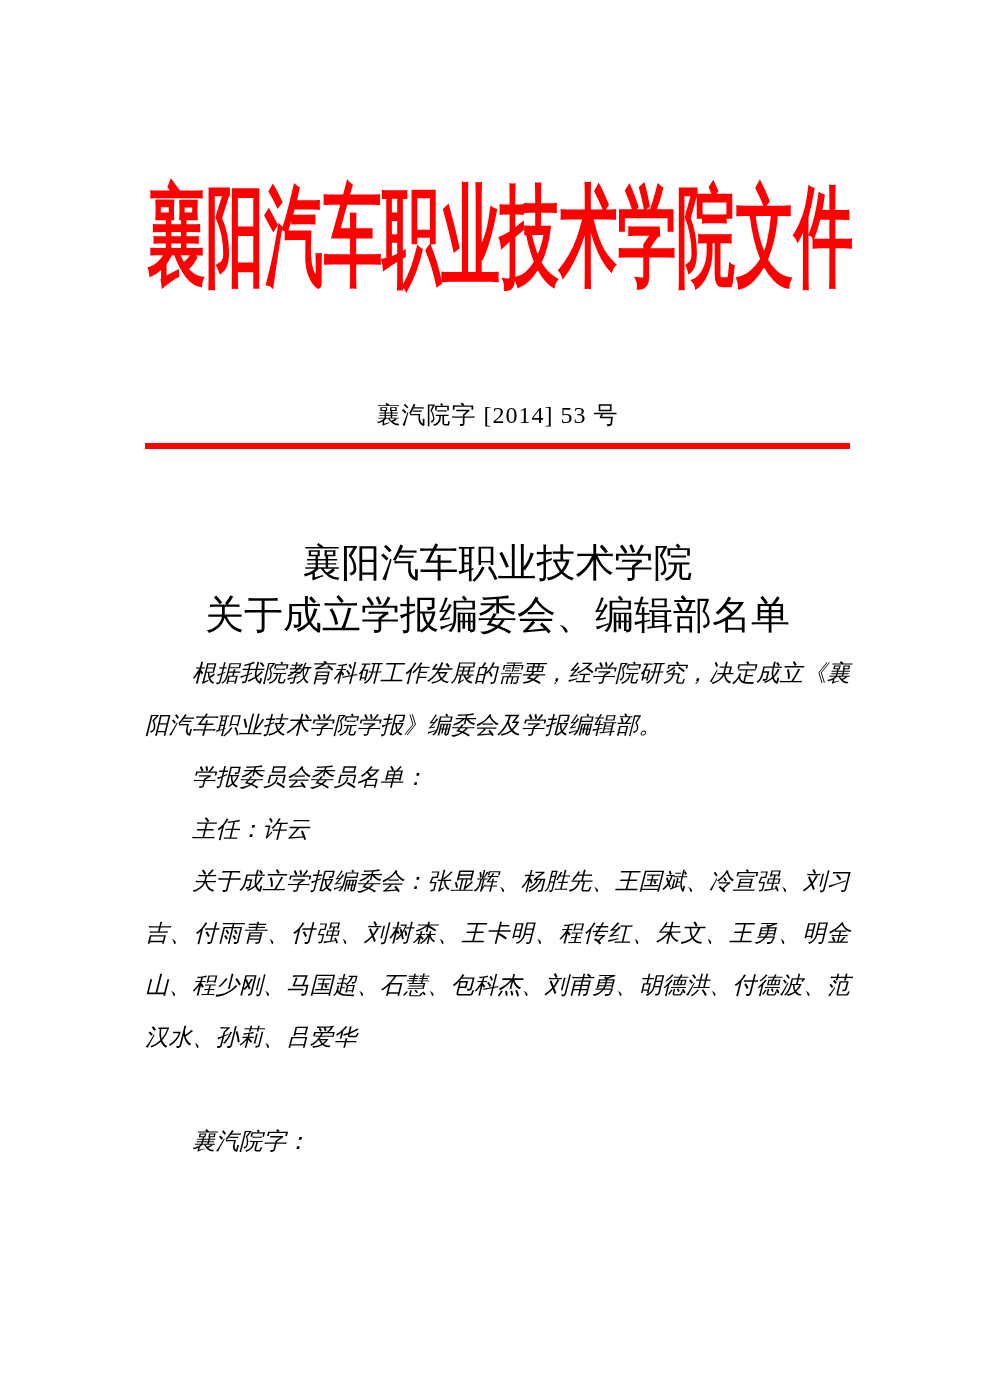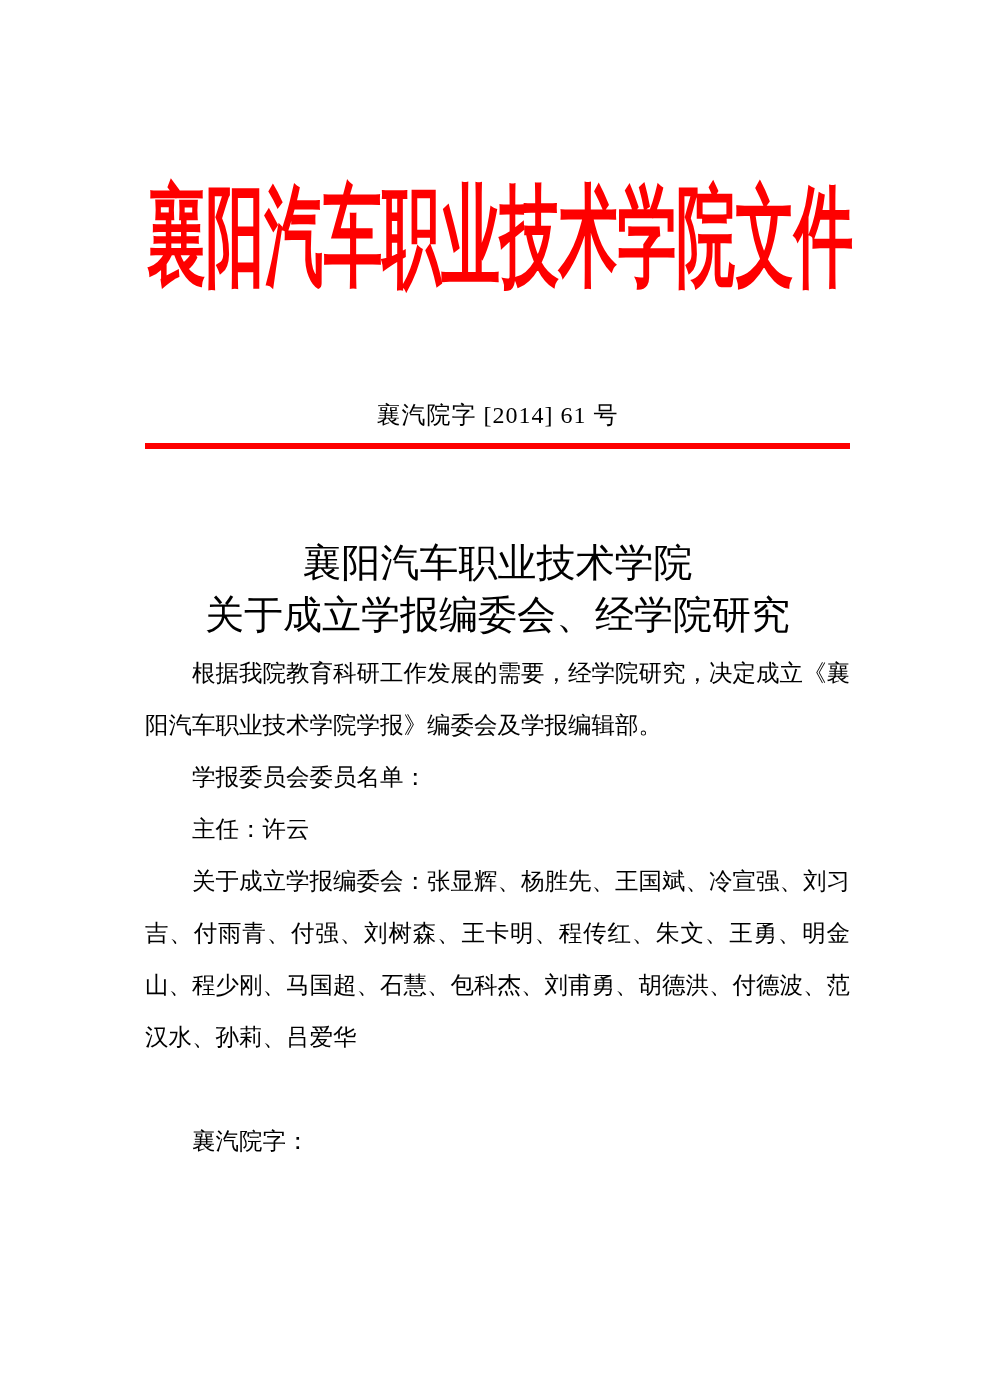"襄汽院字 [2014] 61 号" div.doc-number { text: 61 -> 53 }
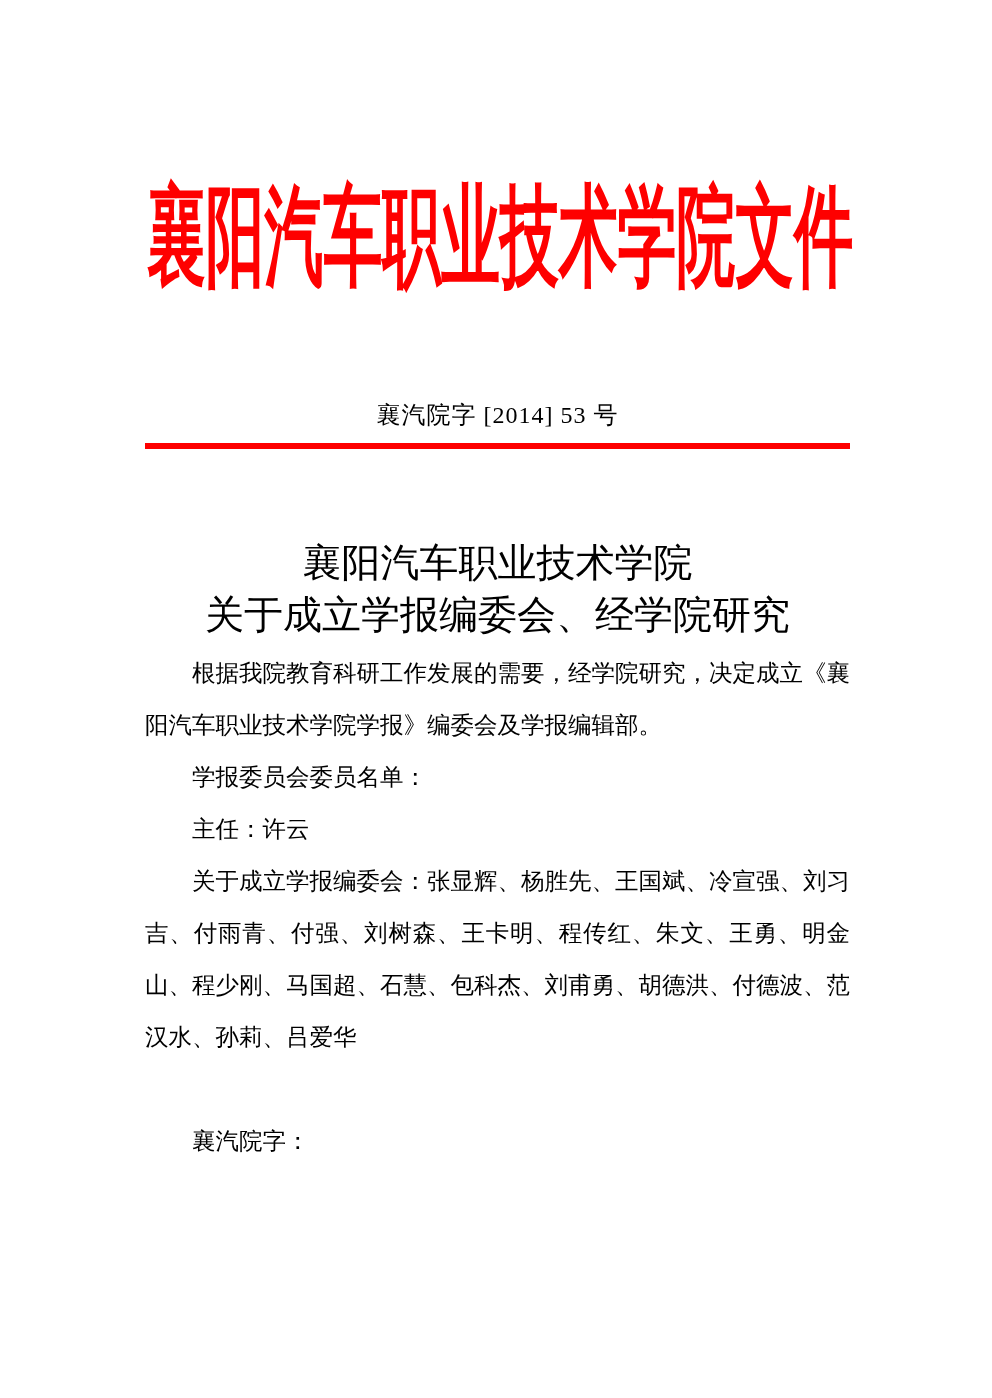"关于成立学报编委会、经学院研究" div { text: 经学院研究 -> 编辑部名单 }
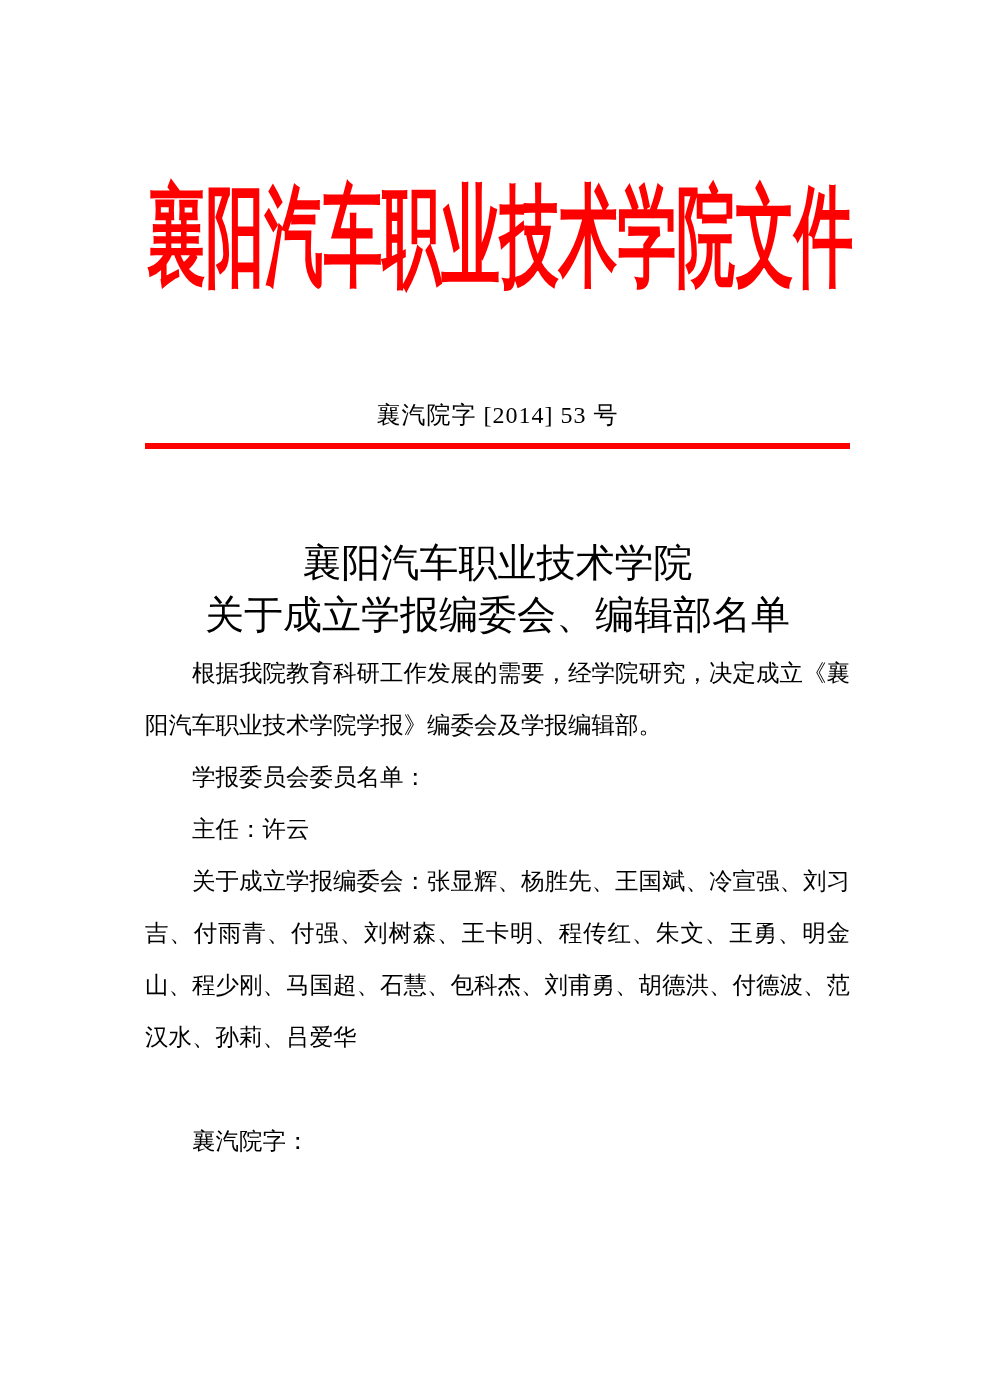"根据我院教育科研工作发展的需要，经学院研究，决定成立《襄阳汽车职业技术学院学报》" .para.indent { font-style: none -> italic }
